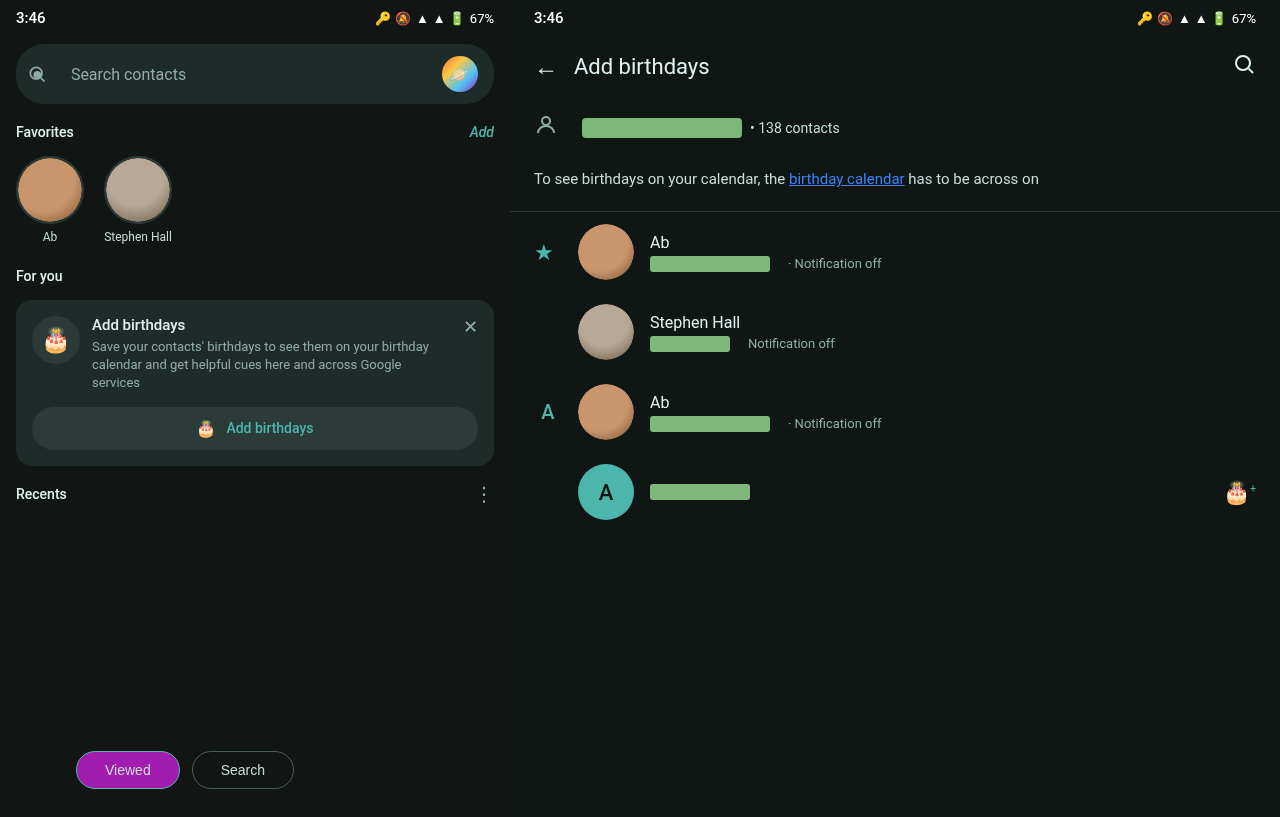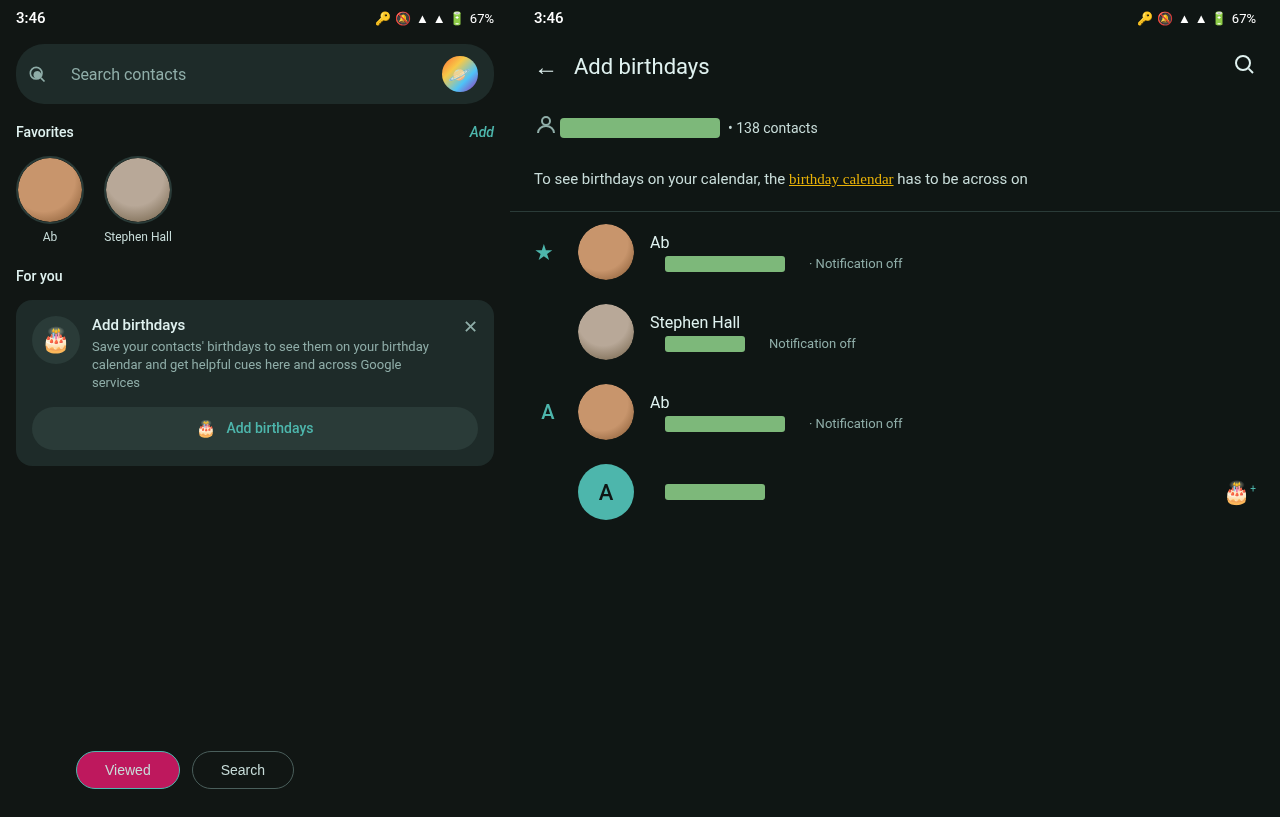"• 138 contacts" .account-row { gap: 2px -> 24px }
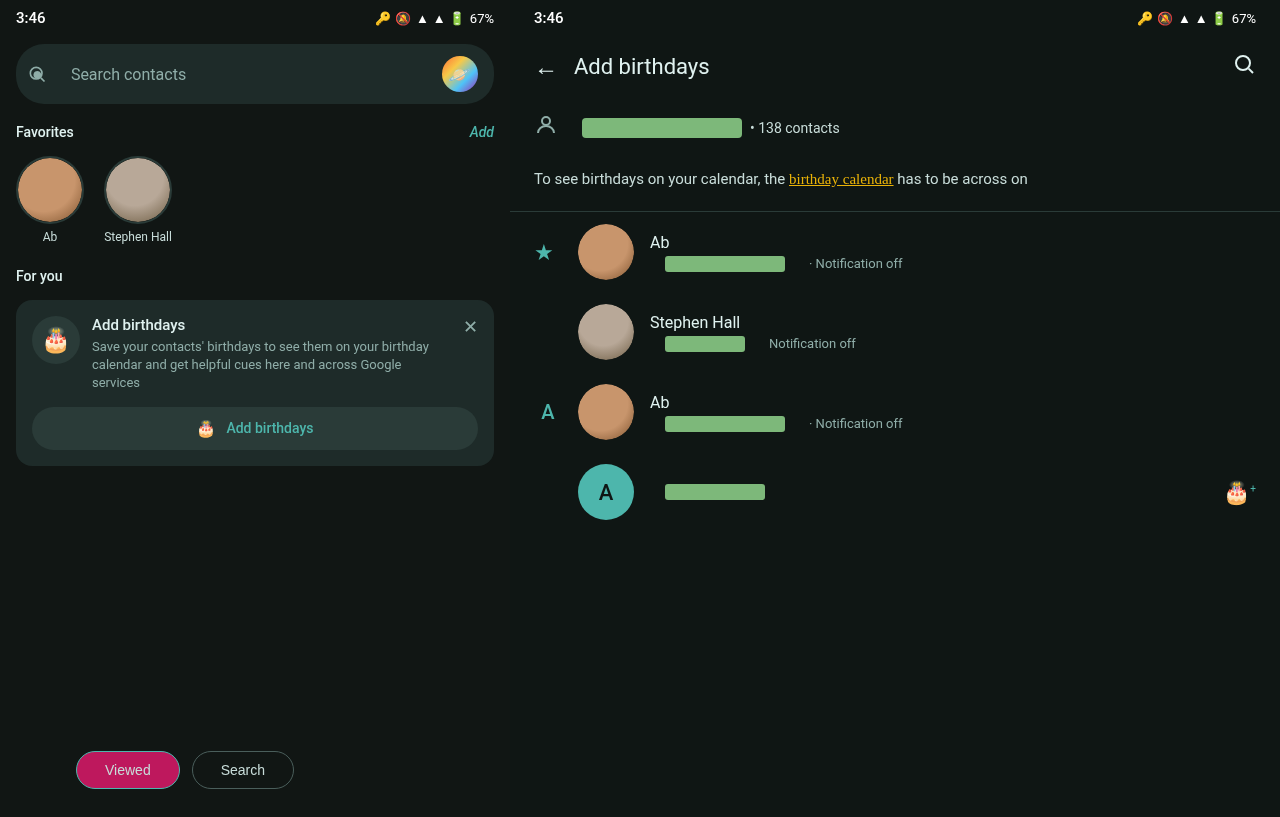"birthday calendar" .birthday-link { color: #eab308 -> #3b82f6; font-family: Liberation Serif, serif -> none }
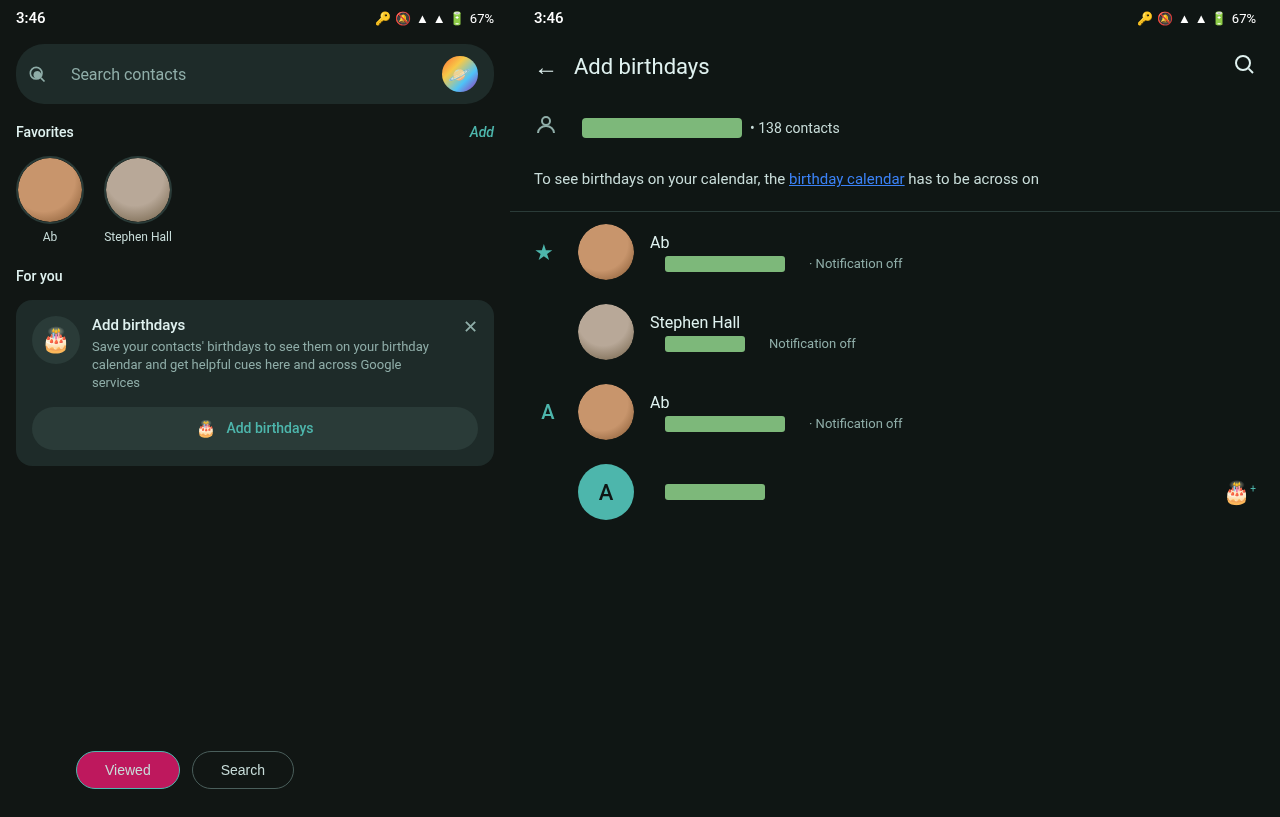"· Notification off" .contact-sub-row { gap: 24px -> 18px; margin-left: 15px -> none }
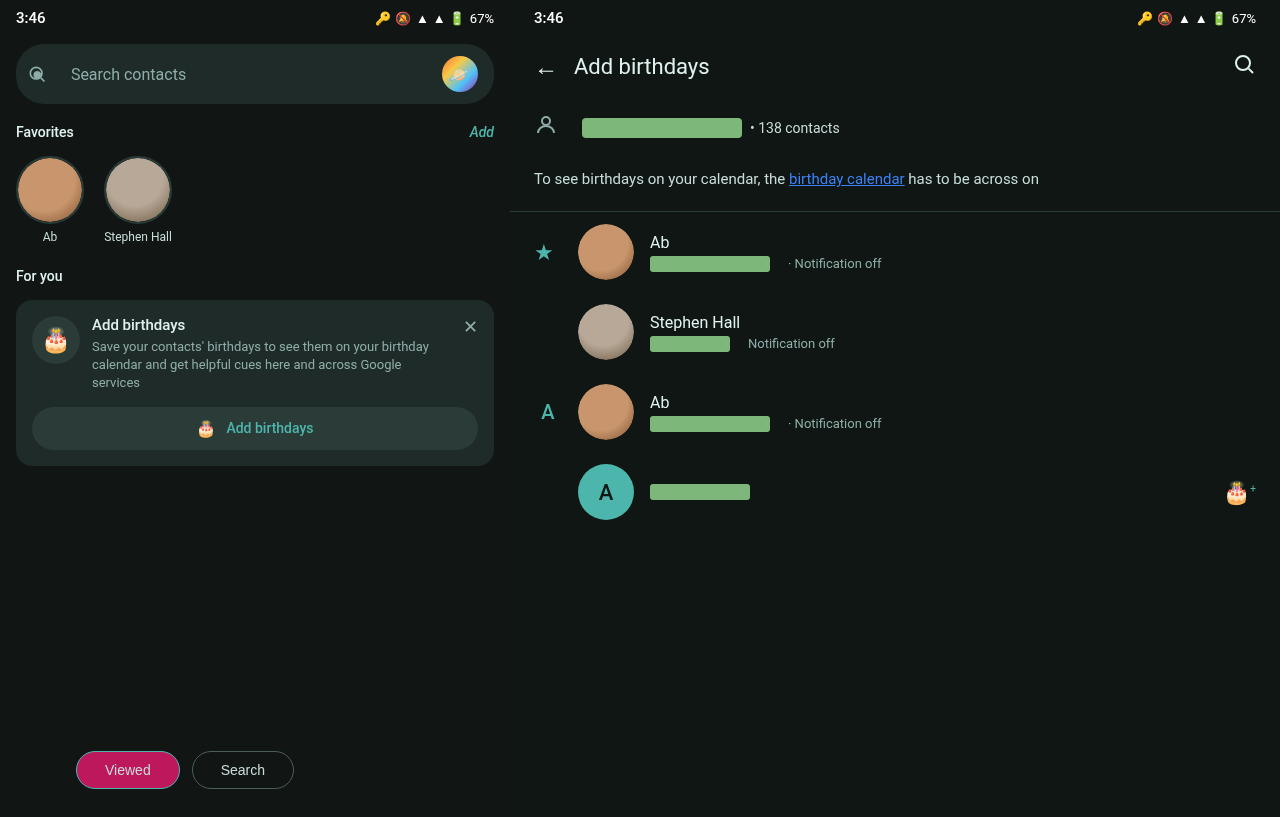"Recents" div.recents-header { html: none -> <div> <span>Recents</span> <span>⋮</span> </div> }
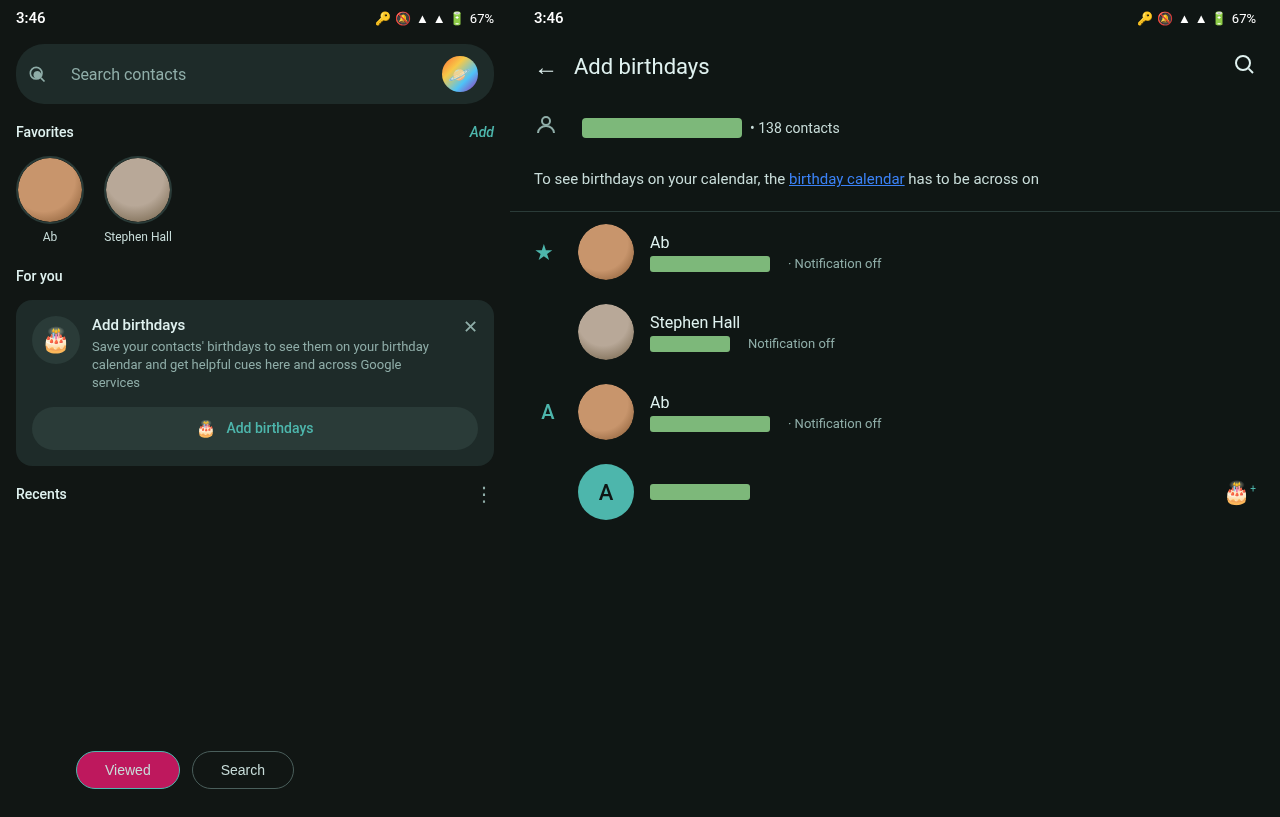"Viewed" .tab-btn.active { background: #be185d -> #a21caf }
